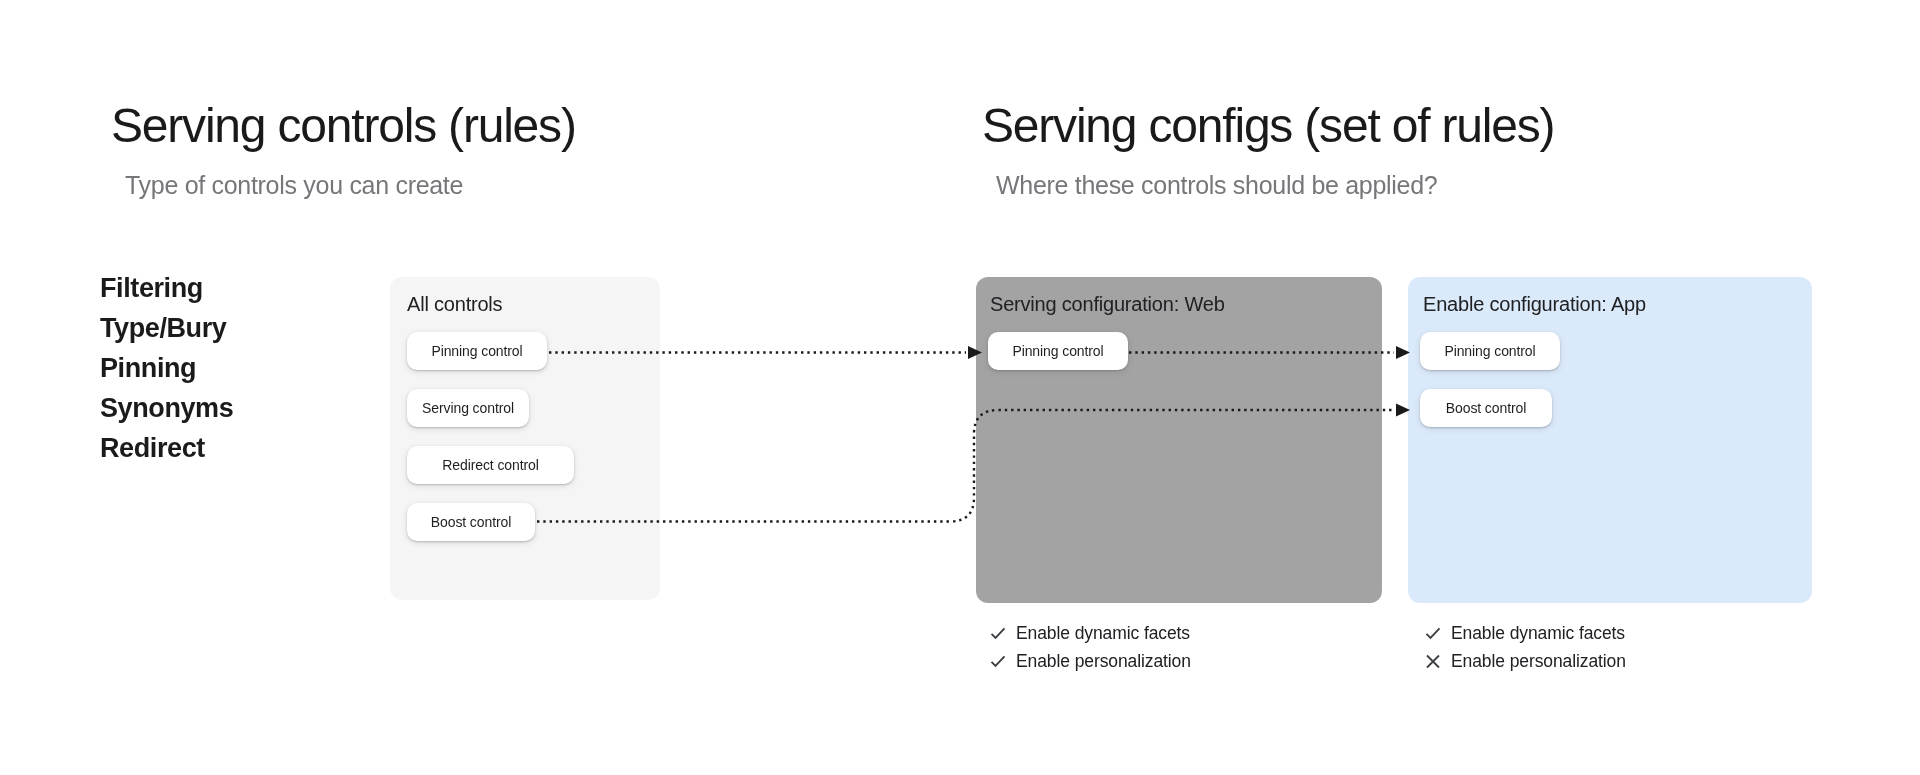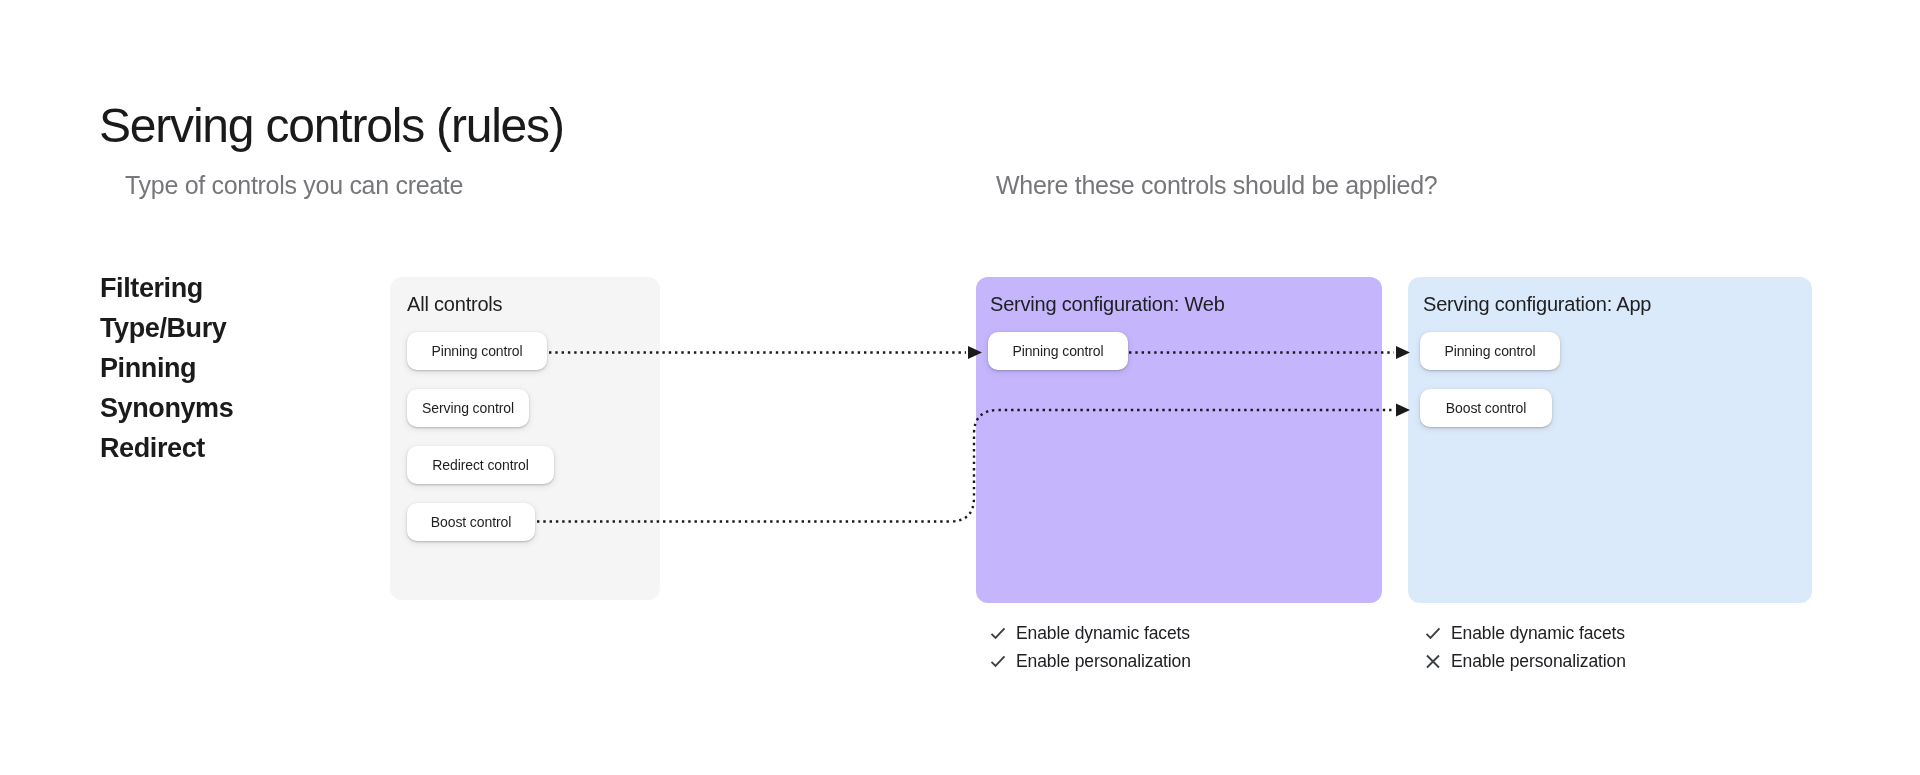"Serving controls (rules)" .h1 { margin-left: none -> 12px }
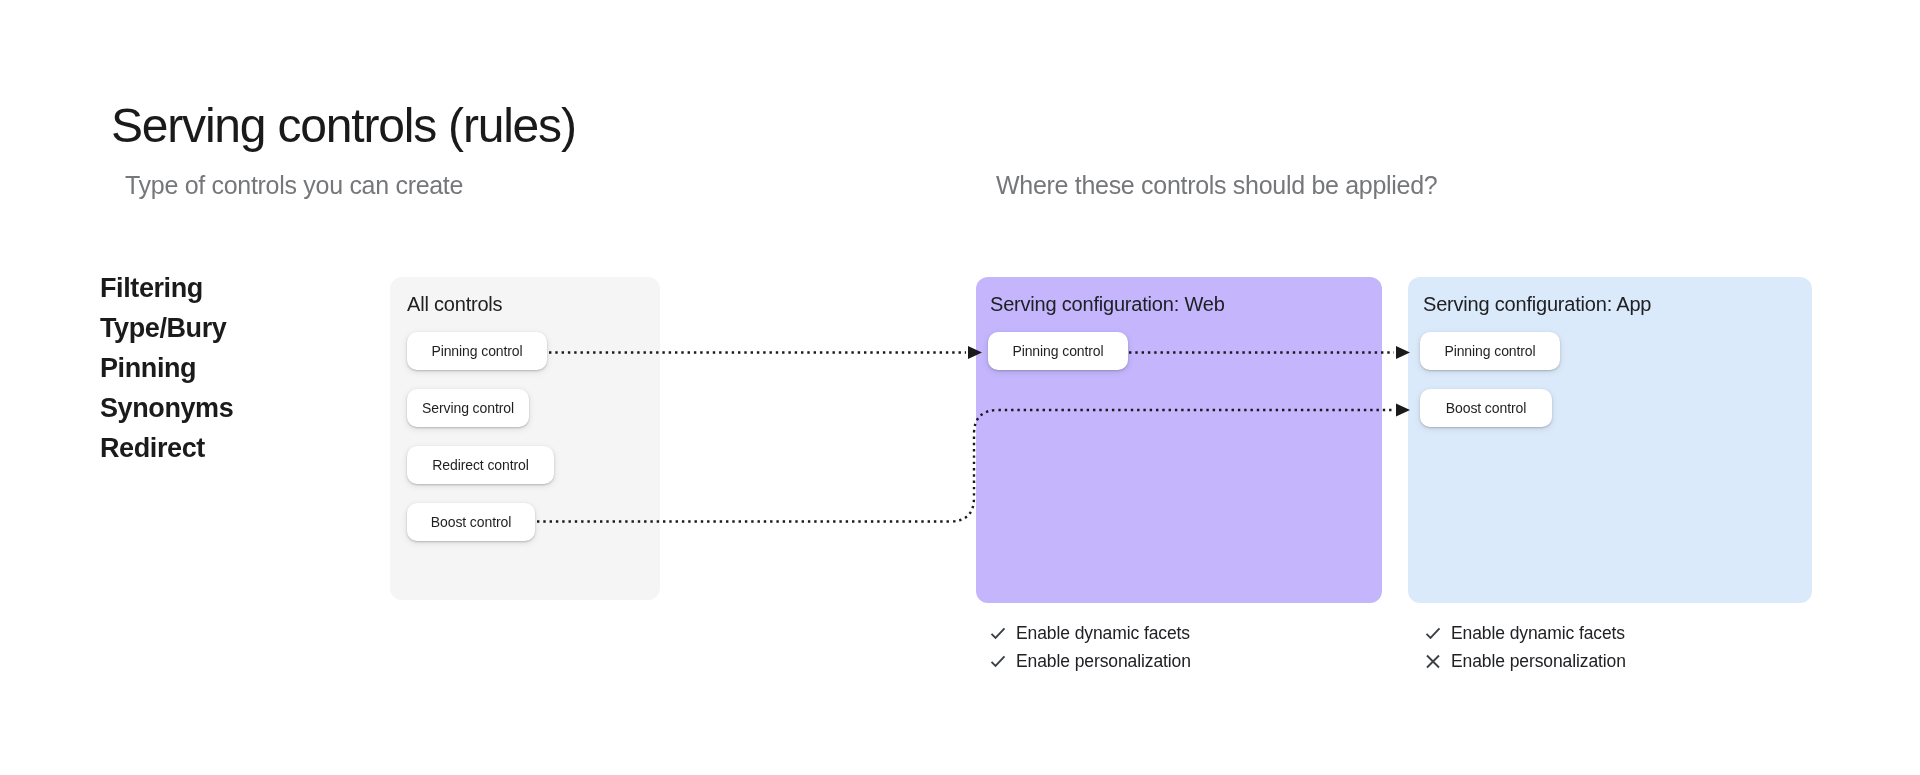"Serving configs (set of rules)" div.h1 { html: none -> <div>Serving configs (set of rules)</div> }
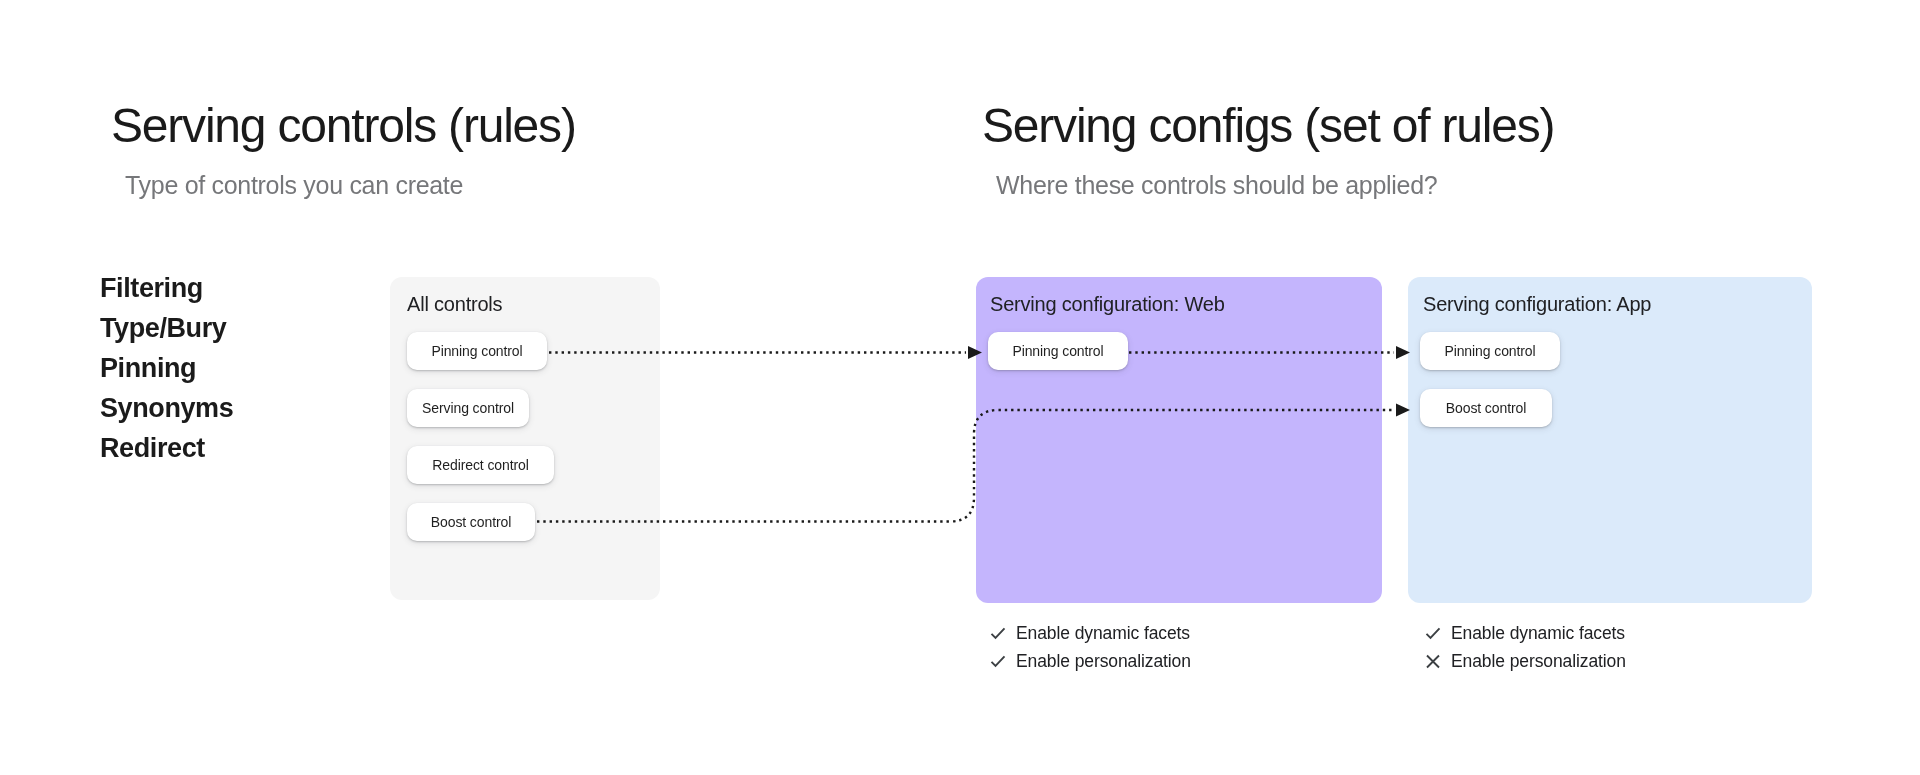"Serving configuration: Web" .card.green { background: #c4b5fd -> #a3a3a3 }
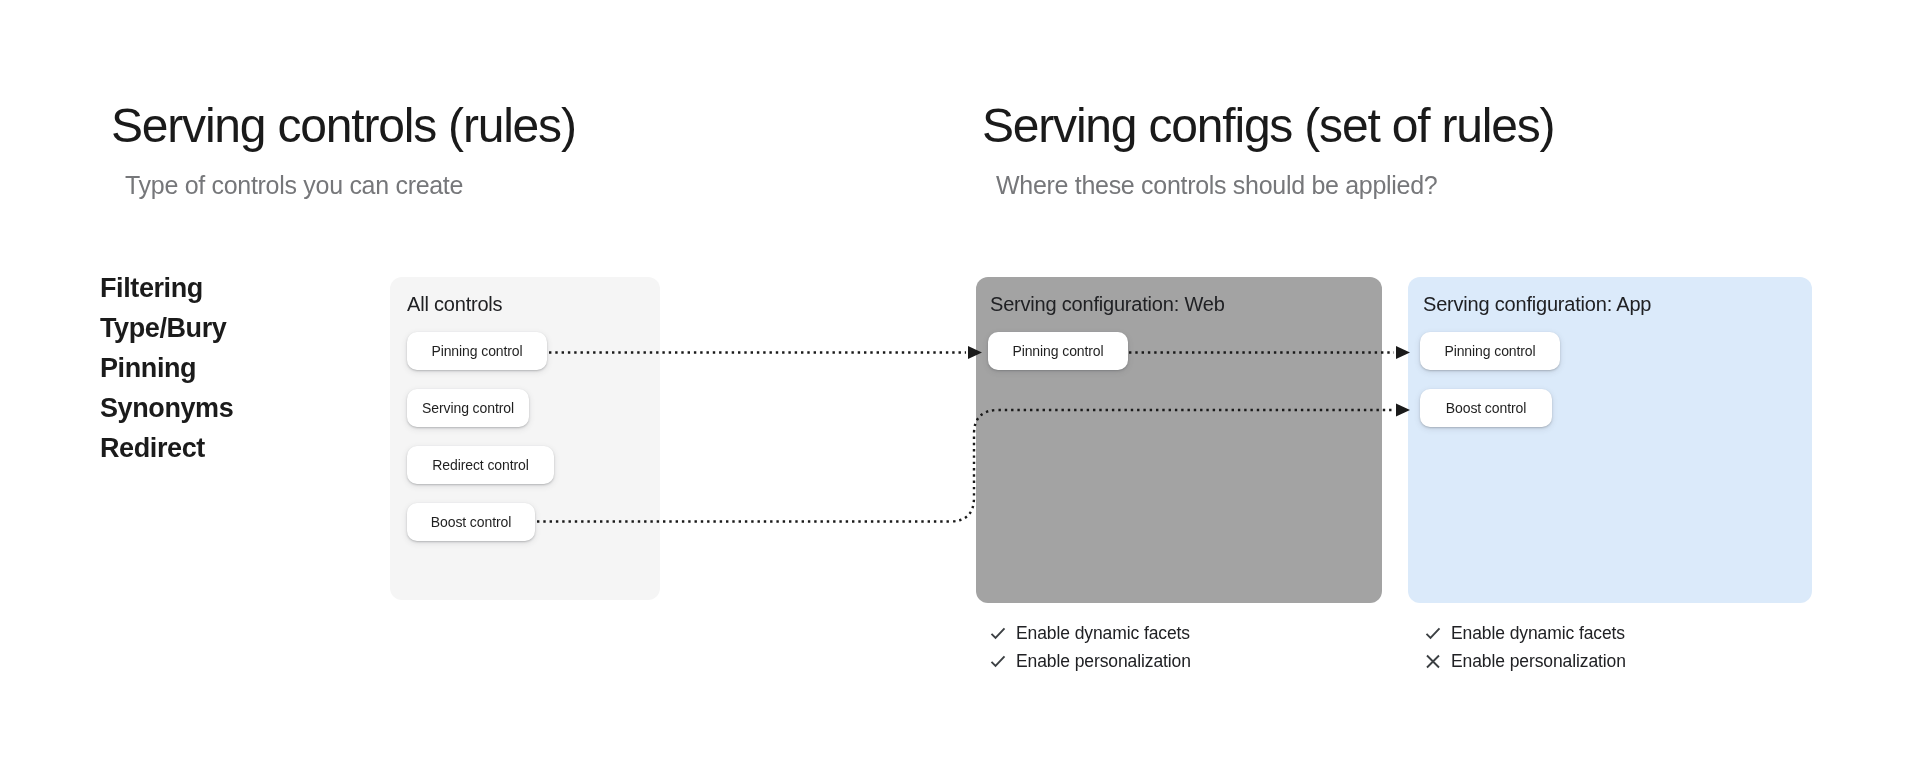"Serving configuration: App" div.card-title { text: Serving -> Enable }
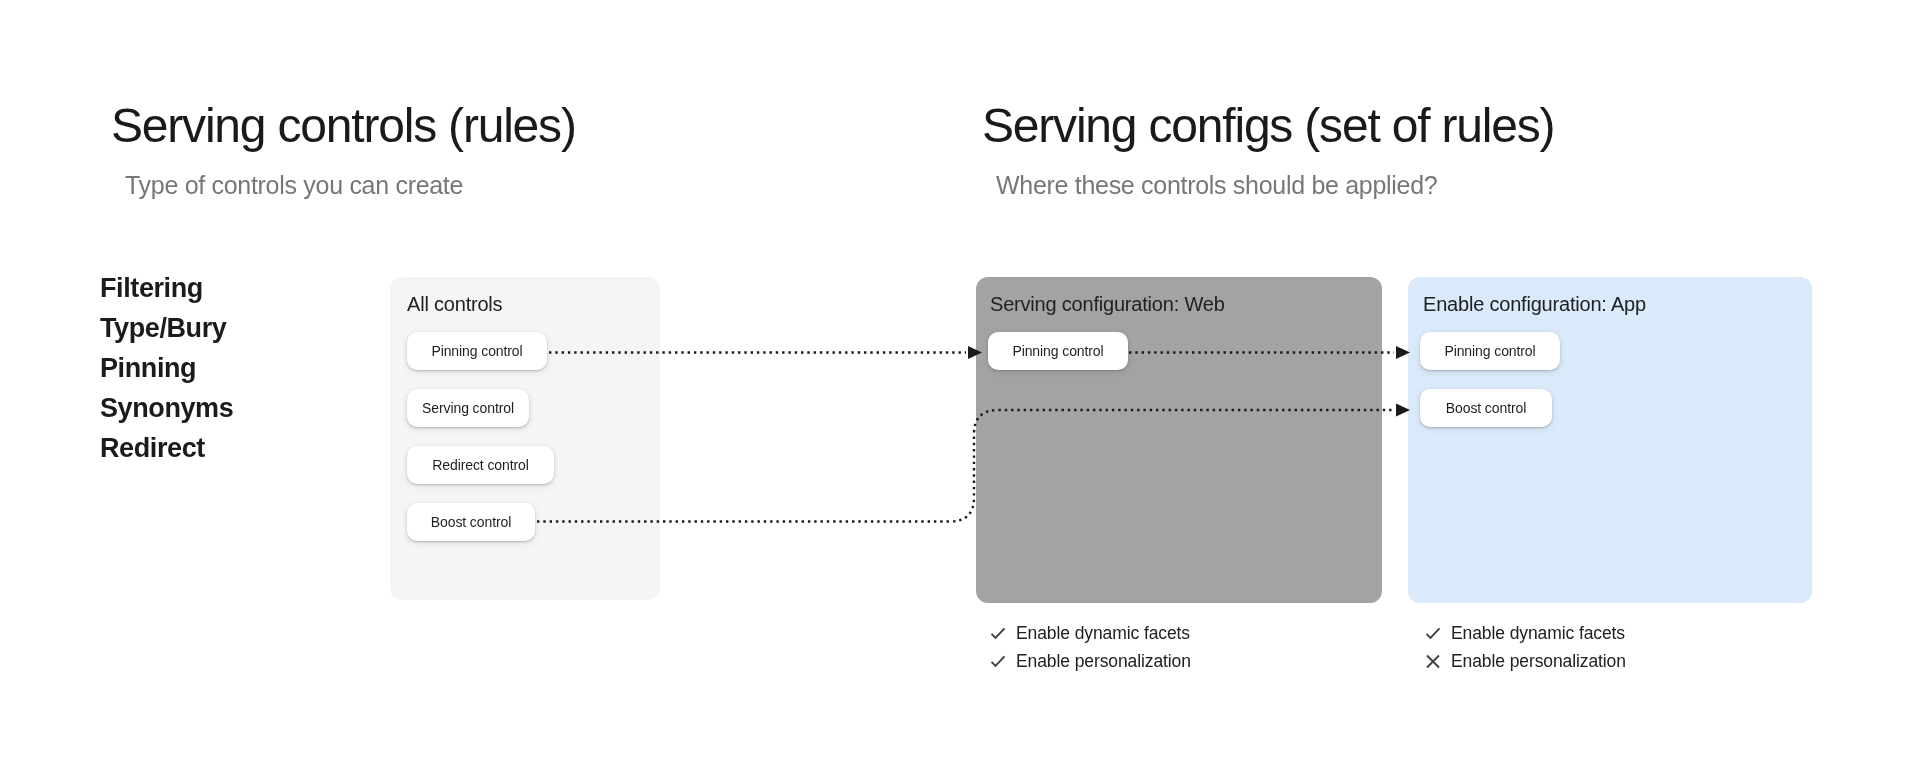"Redirect control" .w-redirect { width: 147px -> 167px }
